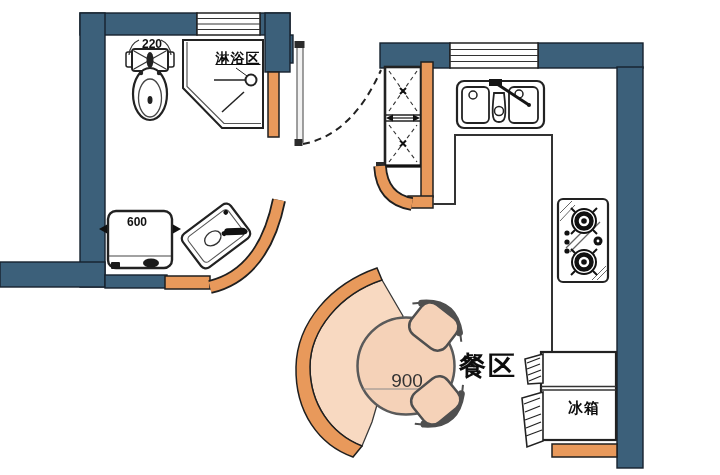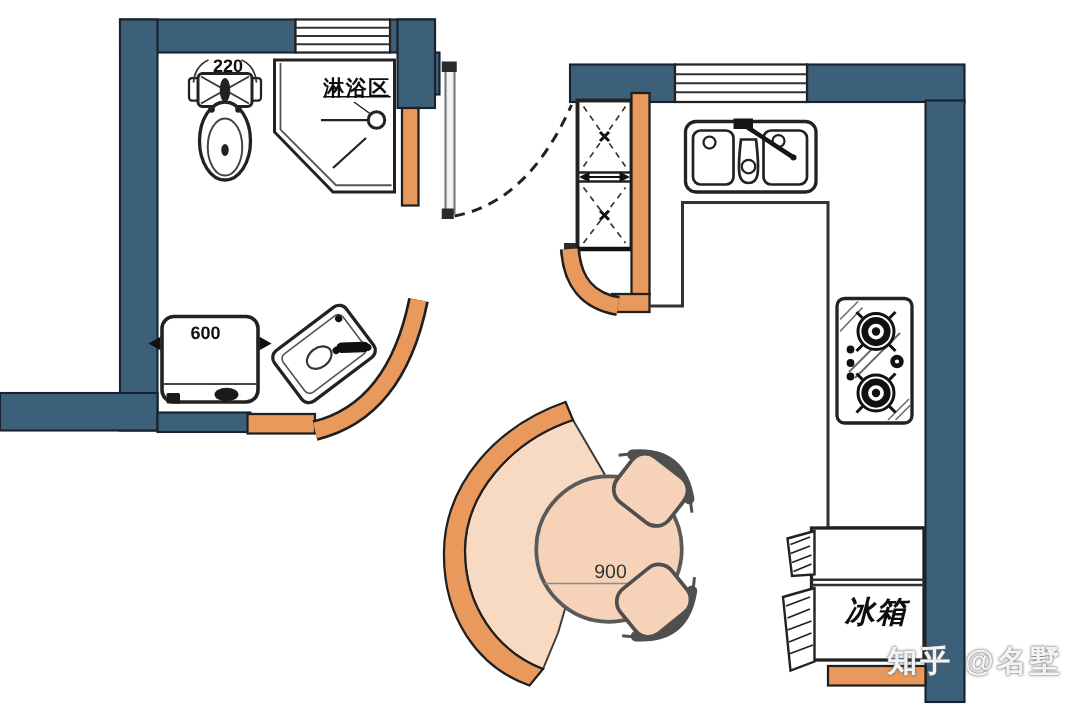"900" .lbl-dim900 { font-size: 13px -> 19px }
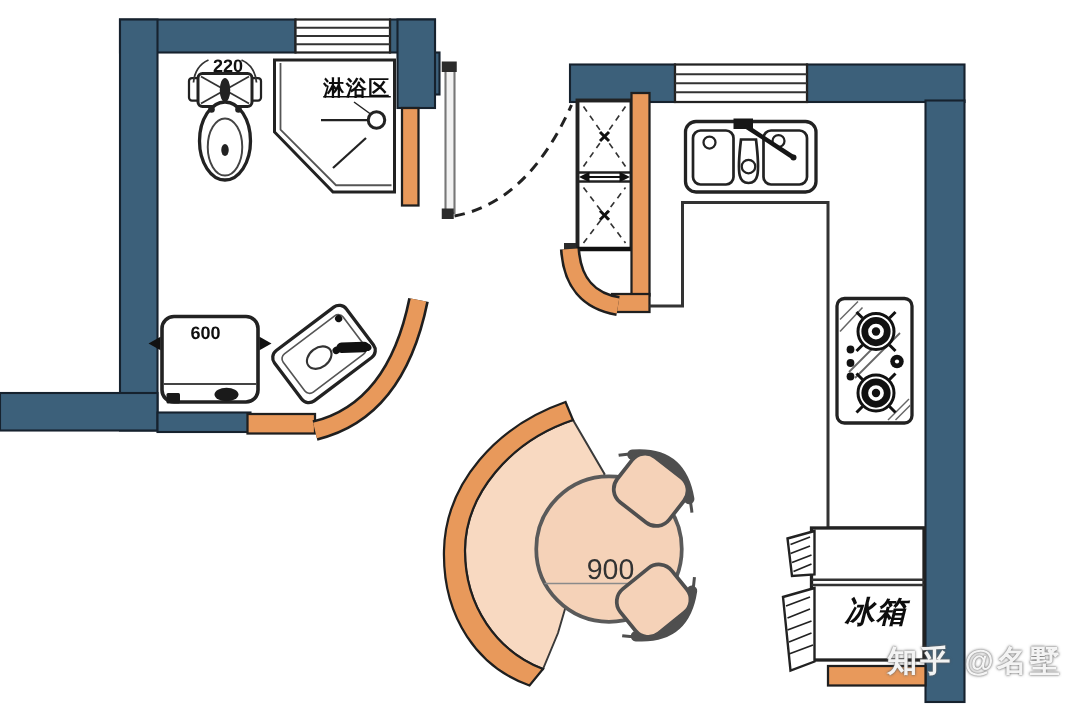"餐区" div.lbl { html: none -> <div>餐区</div> }
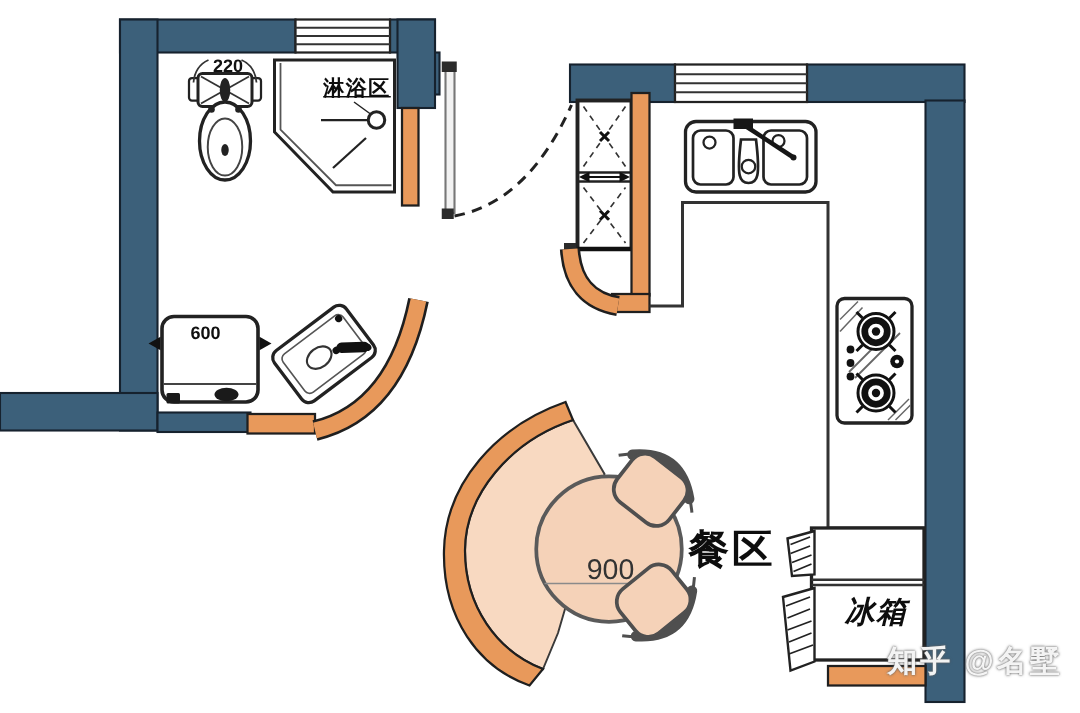"冰箱" .lbl-fridge { font-size: 20px -> 15px; font-style: italic -> none }
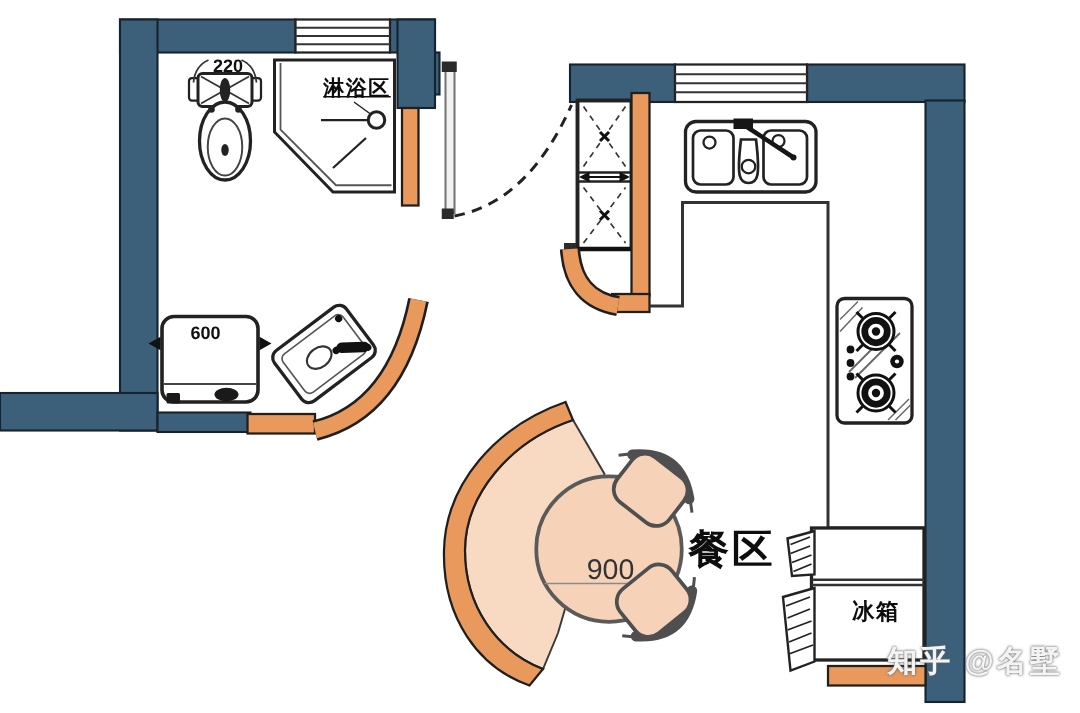"知乎 @名墅" div.watermark { html: <div>知乎 @名墅</div> -> none }
